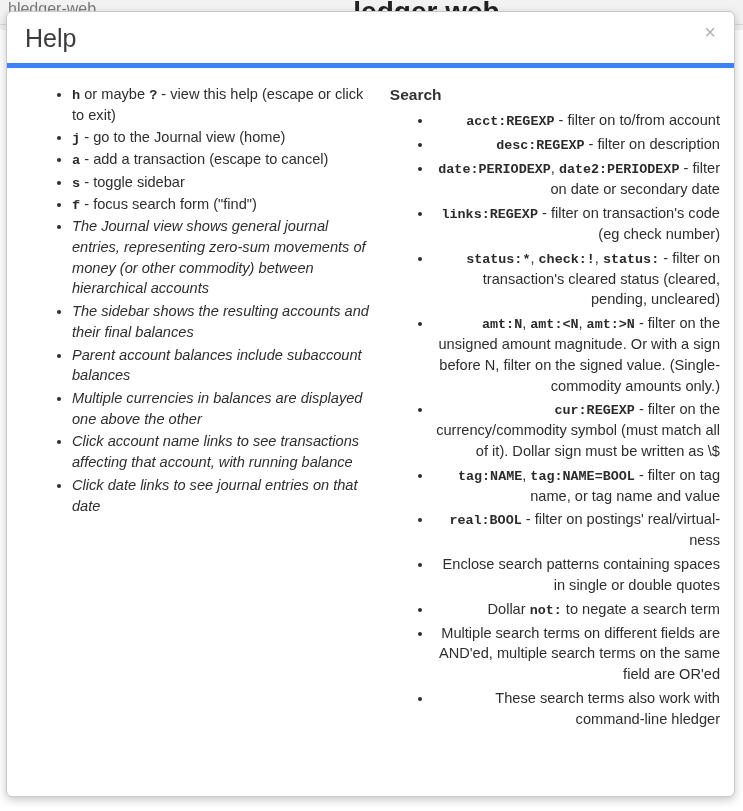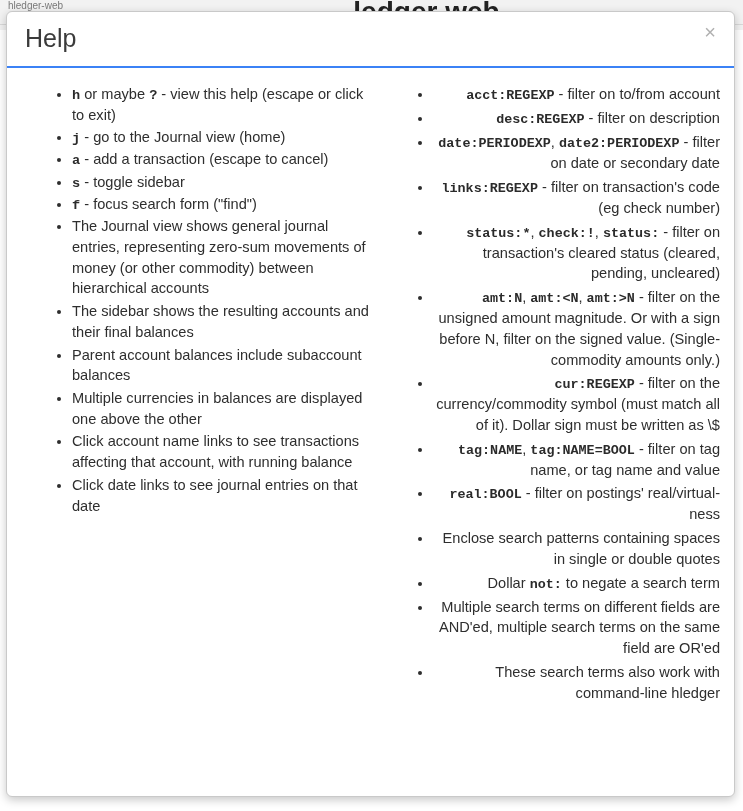"hledger-web" .page-bg .bg-brand { font-size: 10px -> 16px }
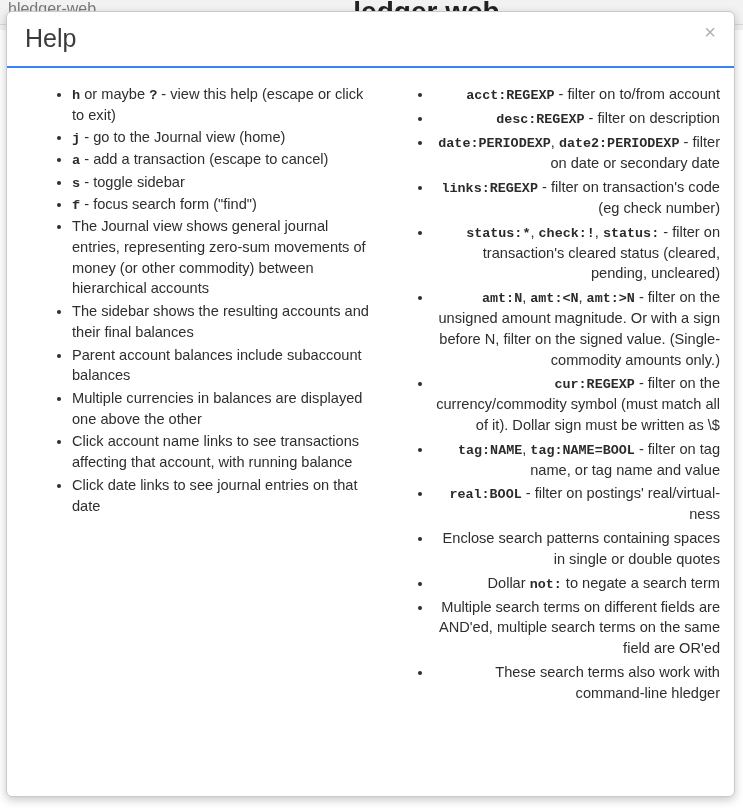"Help" .modal-header { border-bottom: 2px solid #3b82f6 -> 5px solid #3b82f6 }
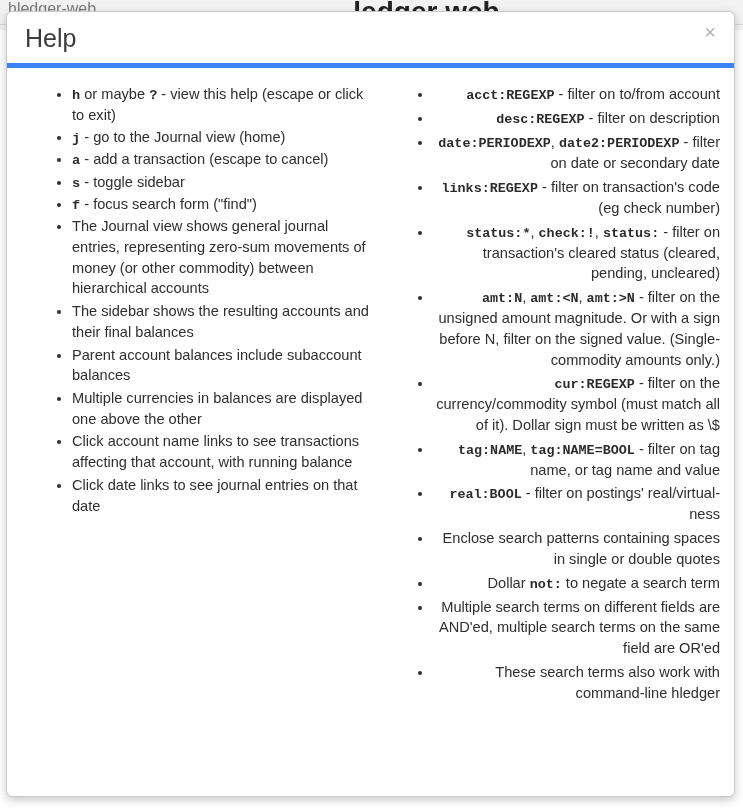"Search" h4.section { html: none -> <h4>Search</h4> }
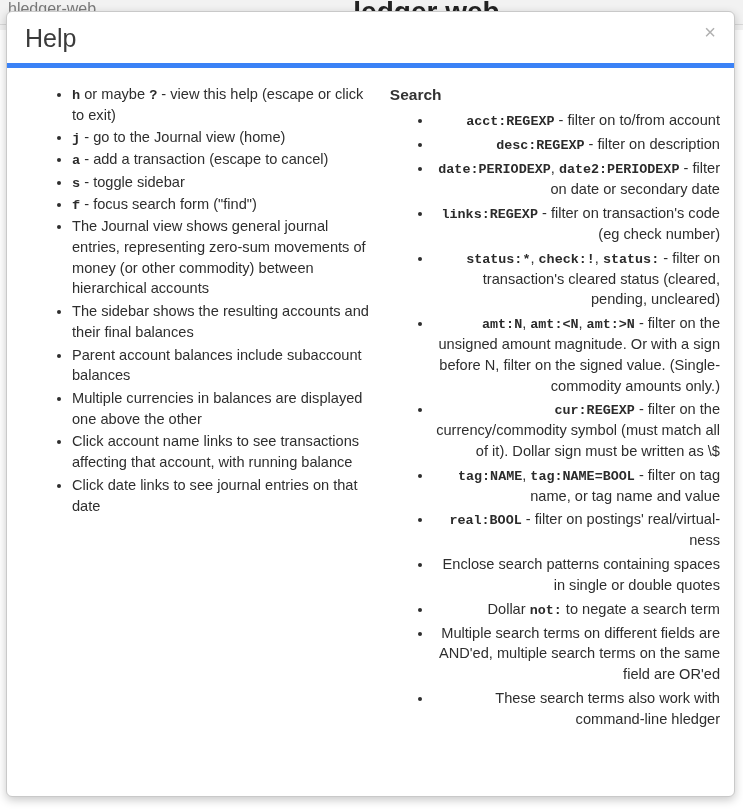"The Journal view shows general" ul.help-list.gen li { font-style: none -> italic }
